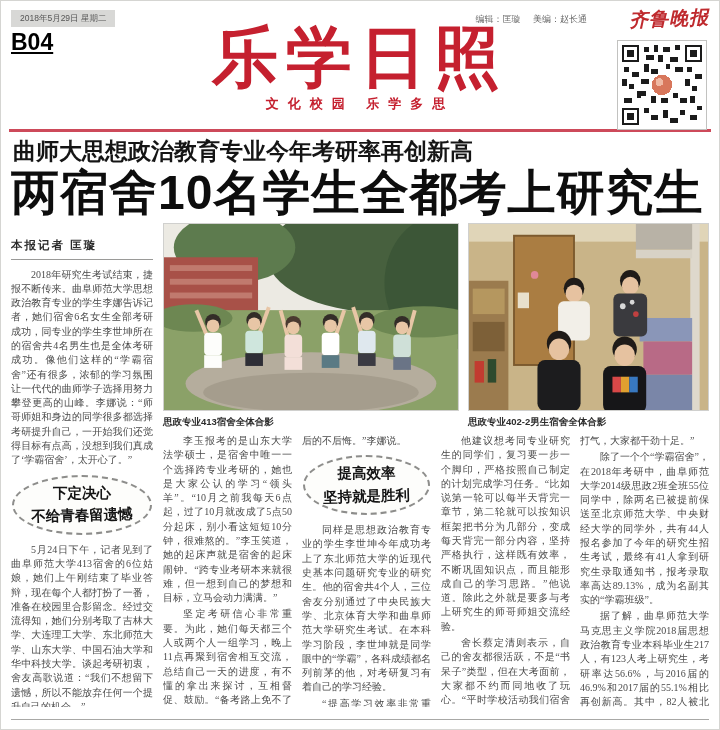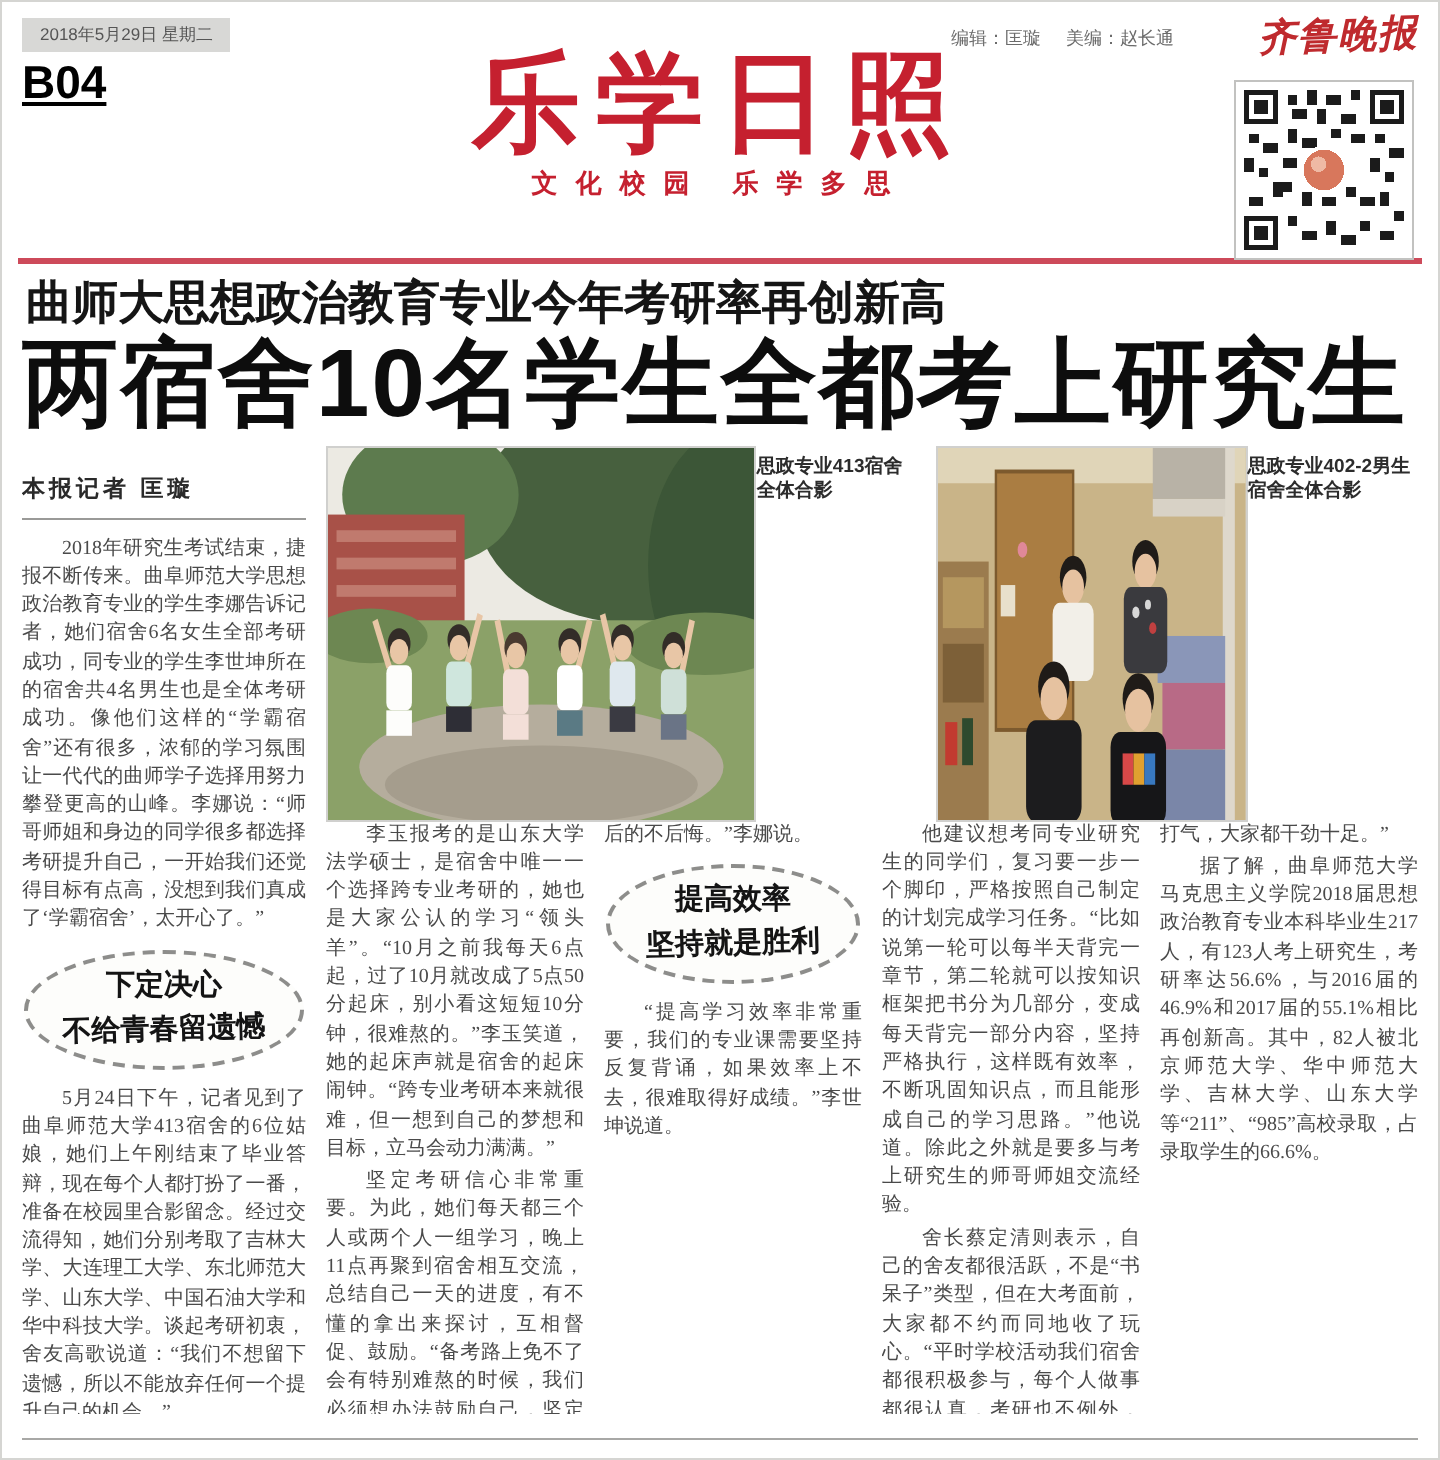"乐学日照" .masthead-title { font-size: 54px -> 66px }
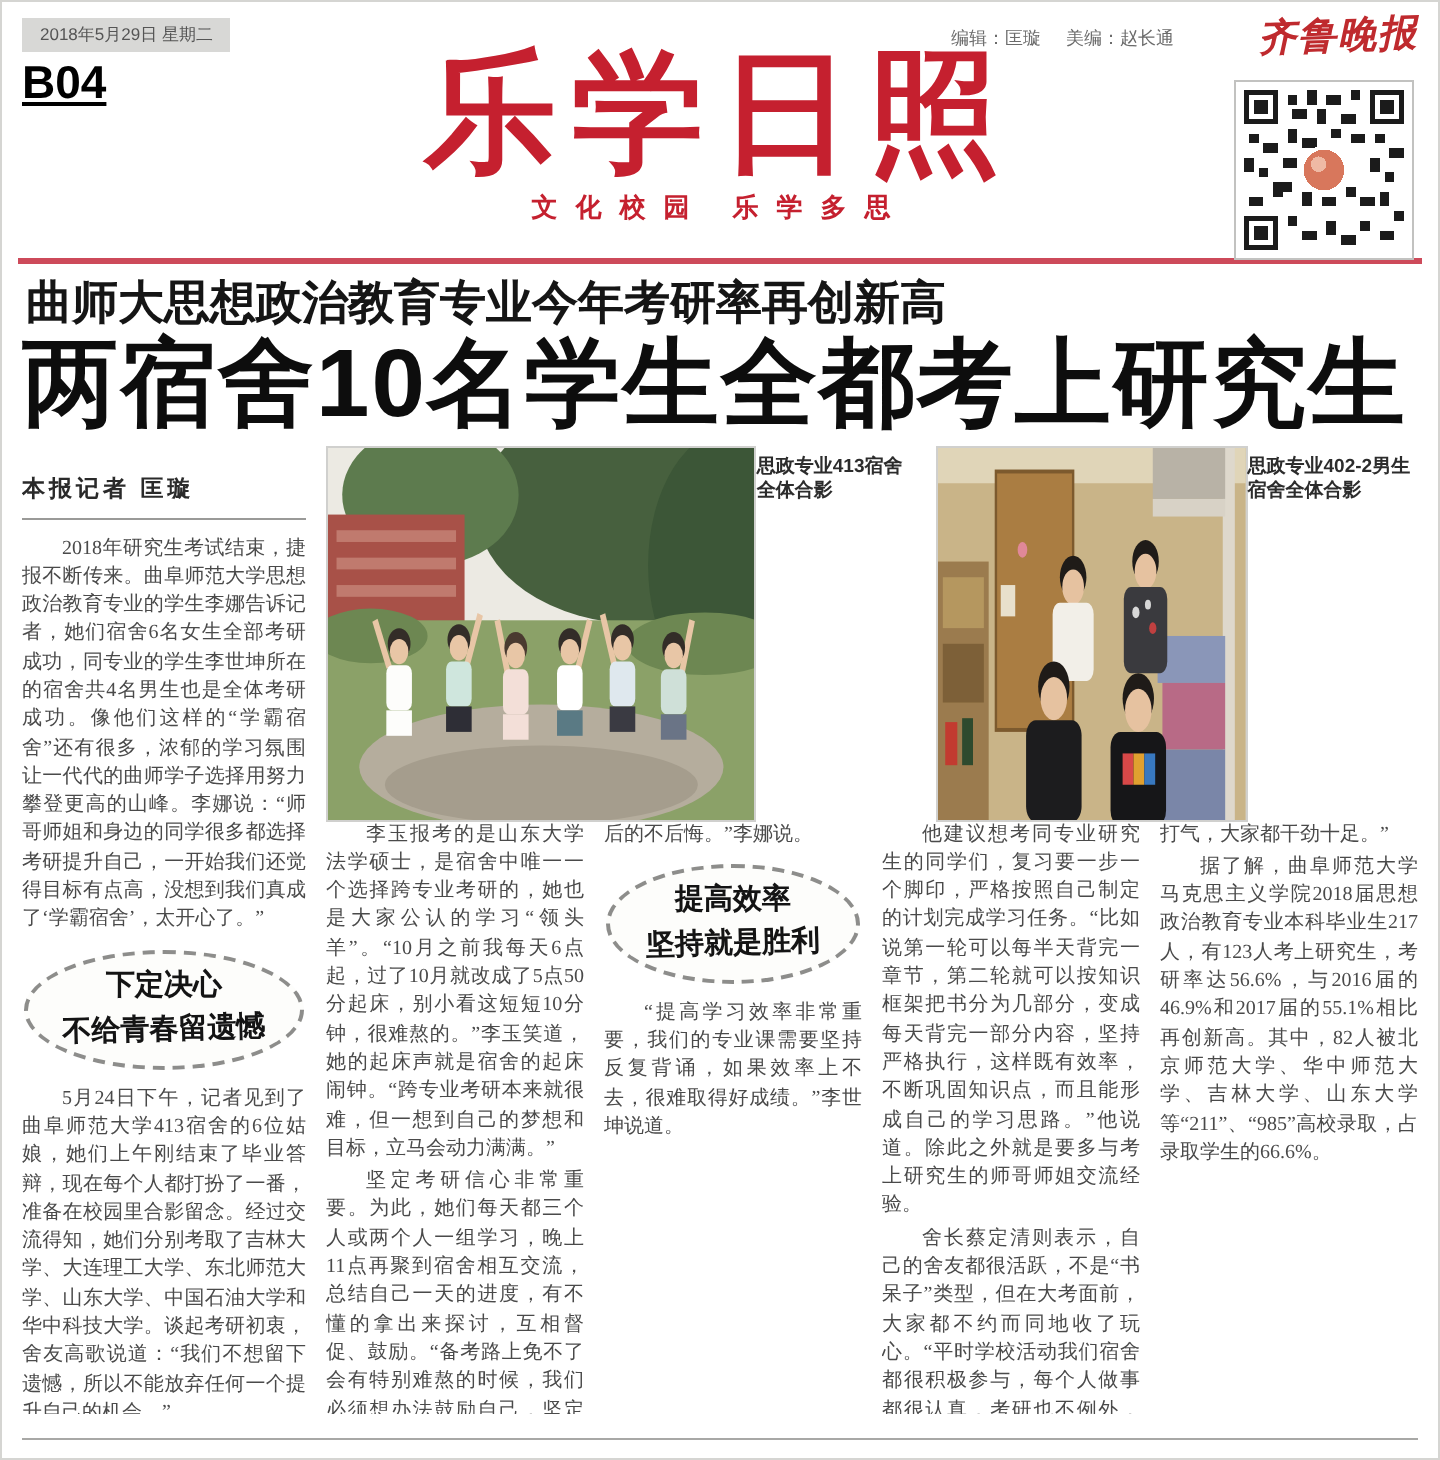"思政专业413宿舍全体合影" .figure { flex-direction: row -> column }
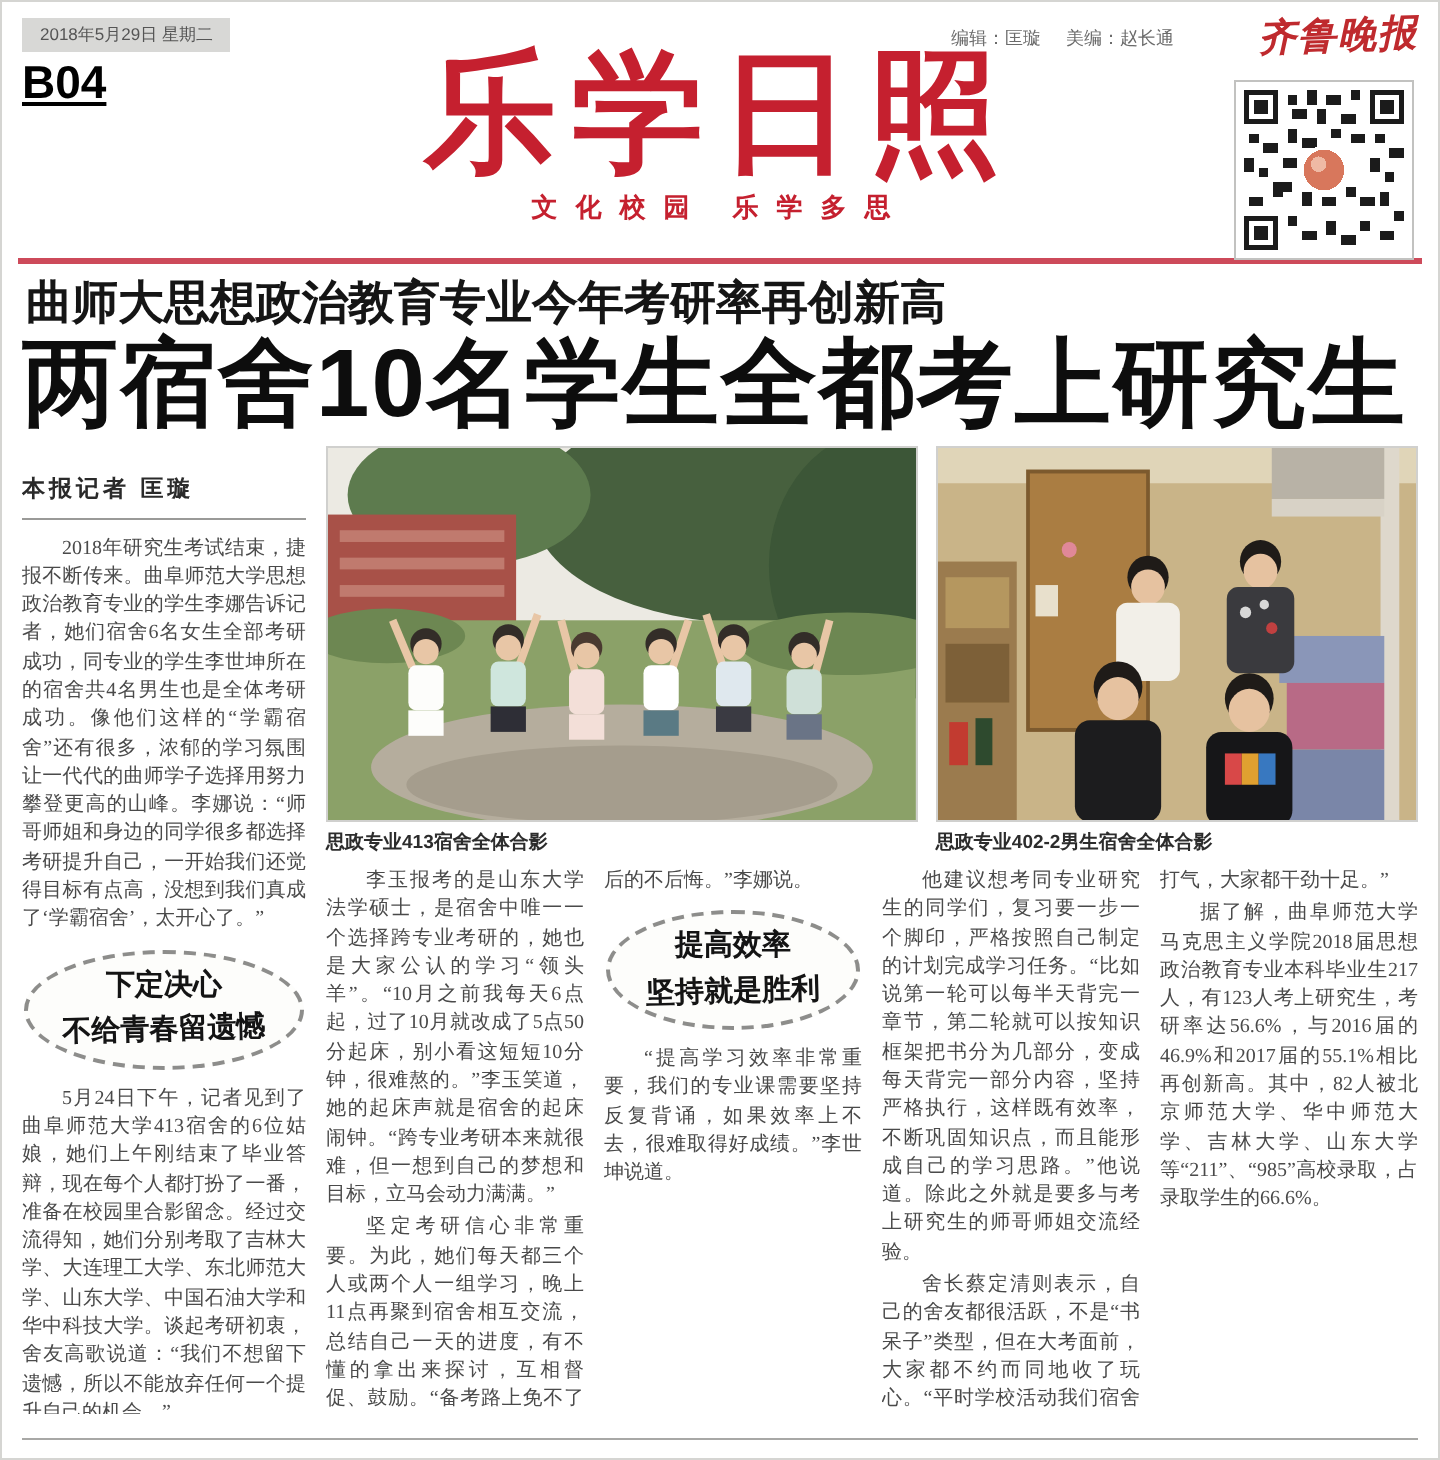"除了一个个“学霸宿舍”，在2018年考研中，曲阜师范大学2014级思政2班全班5" p { html: none -> <p>除了一个个“学霸宿舍”，在2018年考研中，曲阜师范大学2014级思政2班全班55位同学中，除两名已被提前保送至北京师范大学、中央财经大学的同学外，共有44人报名参加了今年的研究生招生考试，最终有41人拿到研究生录取通知书，报考录取率高达89.13%，成为名副其实的“学霸班级”。</p> }
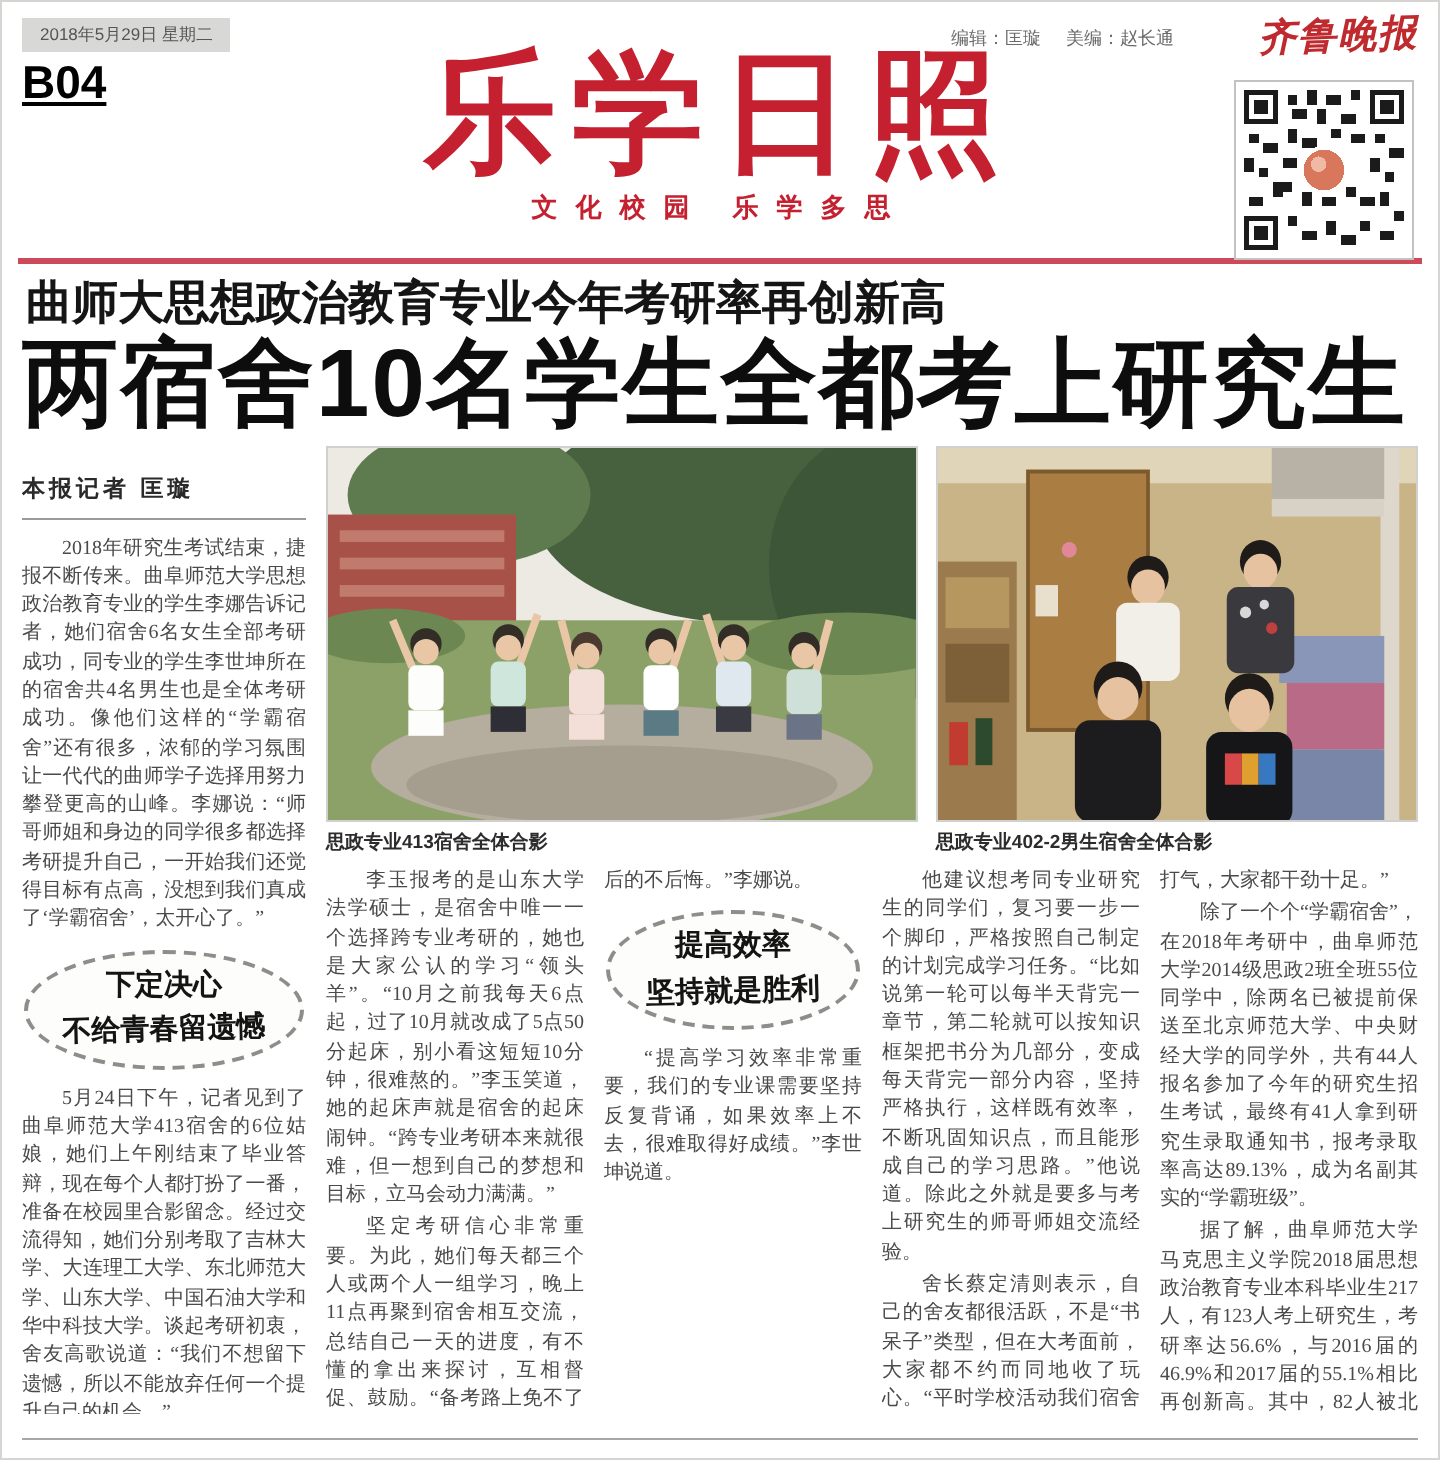"同样是思想政治教育专业的学生李世坤今年成功考上了东北师范大学的近现代史基本问题研" p { html: none -> <p>同样是思想政治教育专业的学生李世坤今年成功考上了东北师范大学的近现代史基本问题研究专业的研究生。他的宿舍共4个人，三位舍友分别通过了中央民族大学、北京体育大学和曲阜师范大学研究生考试。在本科学习阶段，李世坤就是同学眼中的“学霸”，各科成绩都名列前茅的他，对考研复习有着自己的学习经验。</p> }
